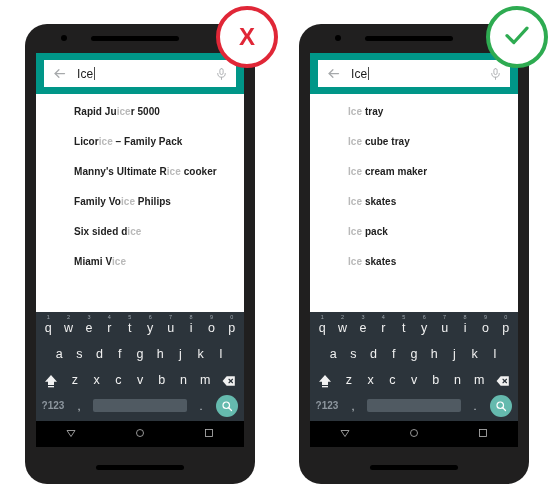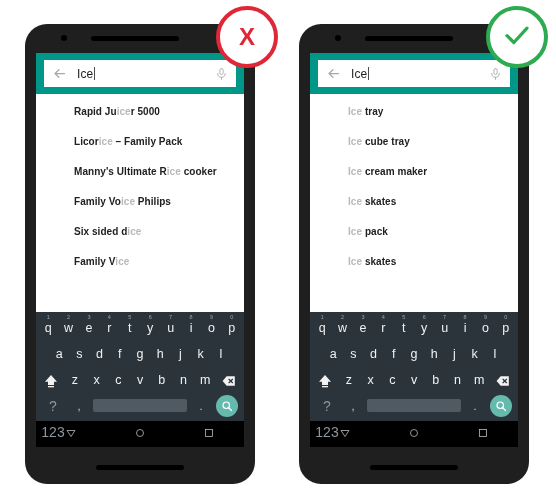"Family V" span { text: Family -> Miami }
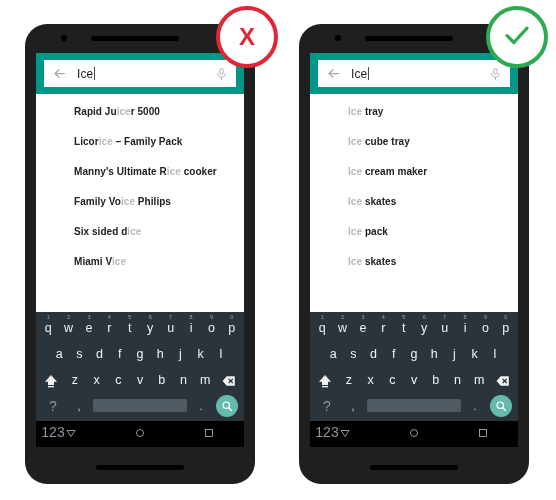"?123" .key.sym { font-size: 14px -> 10px; font-weight: none -> bold }
